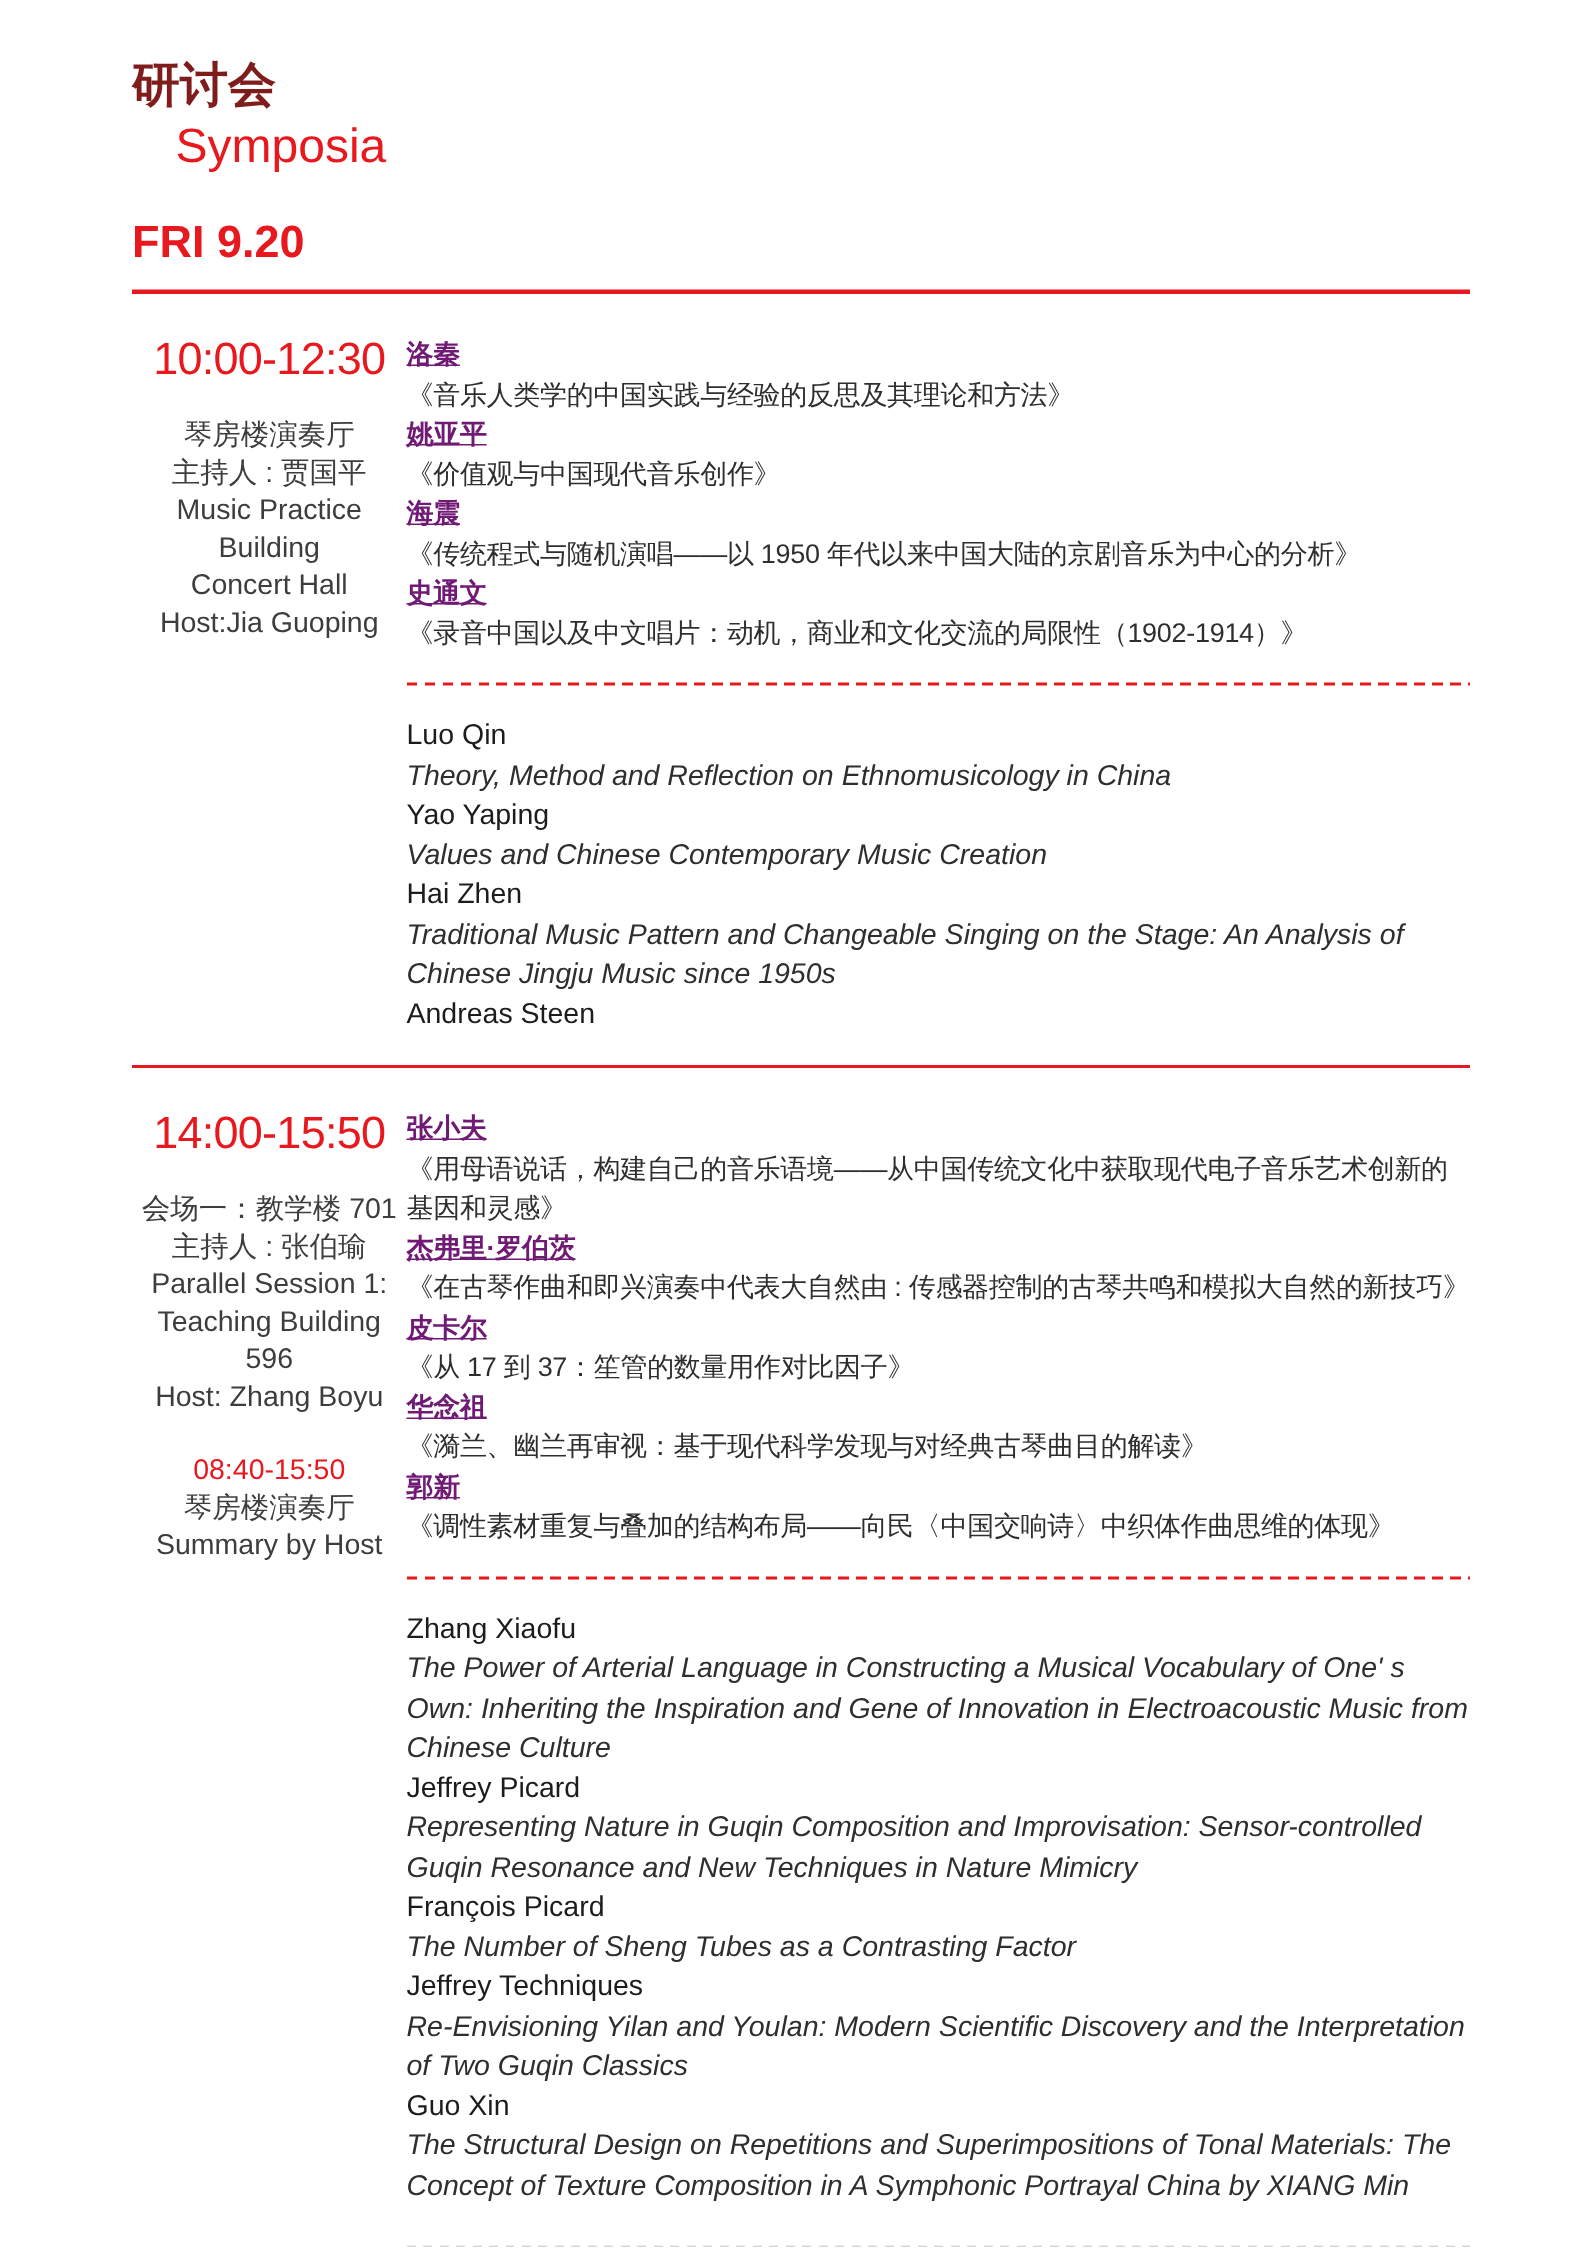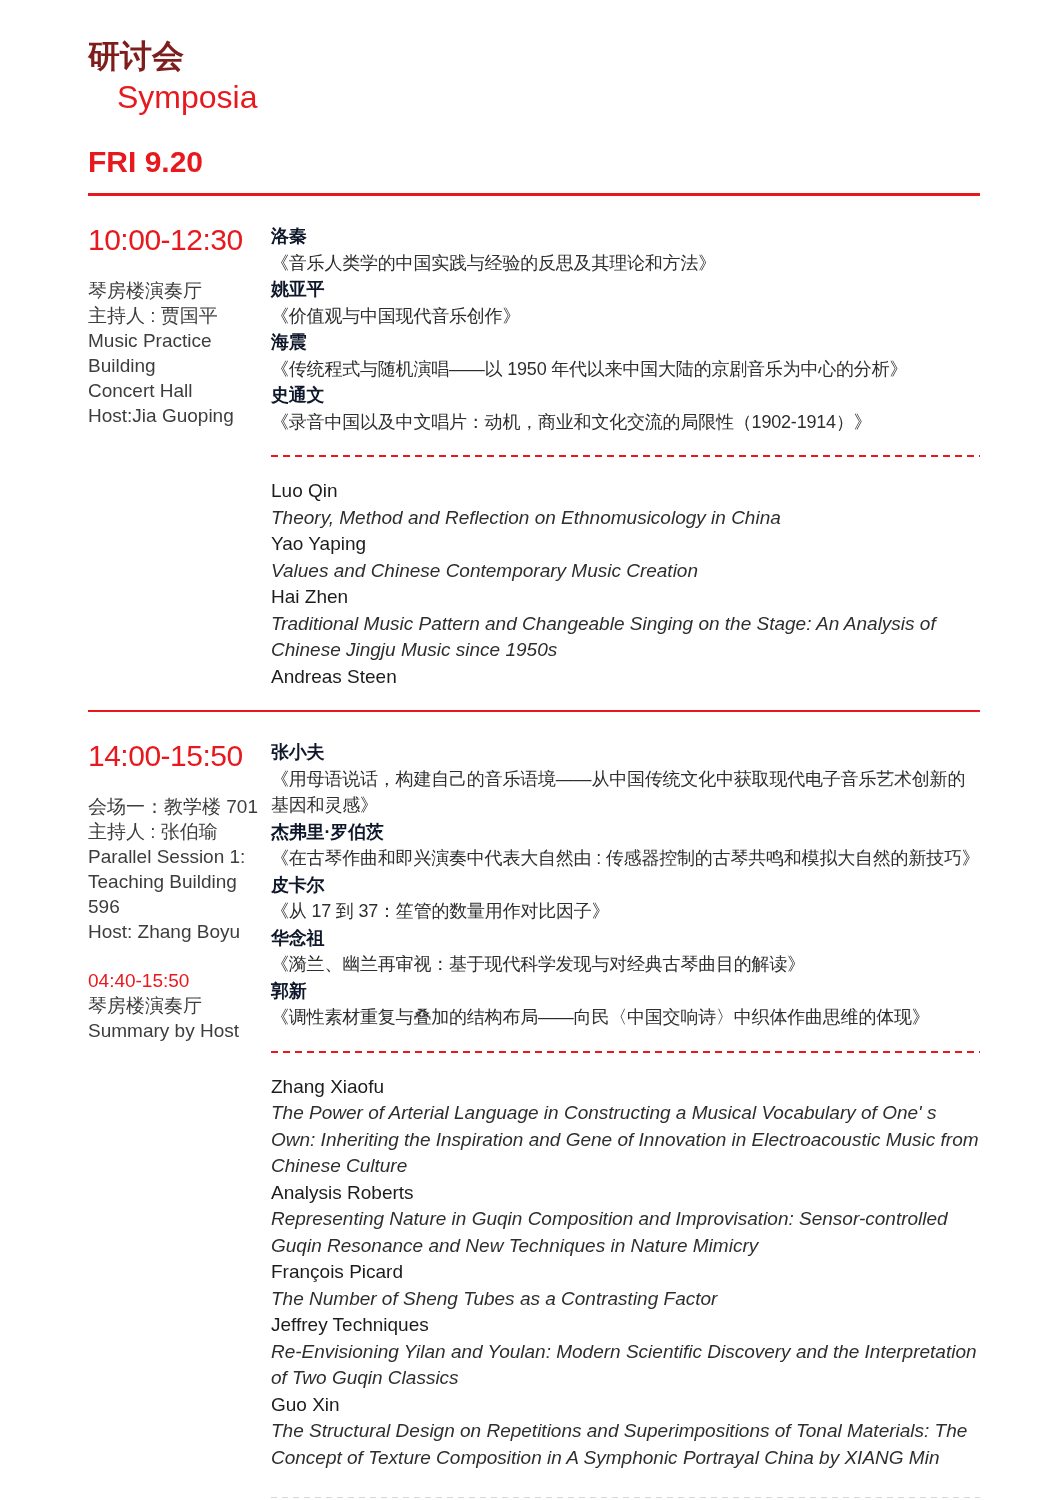"10:00-12:30" .col-left { text-align: none -> center }
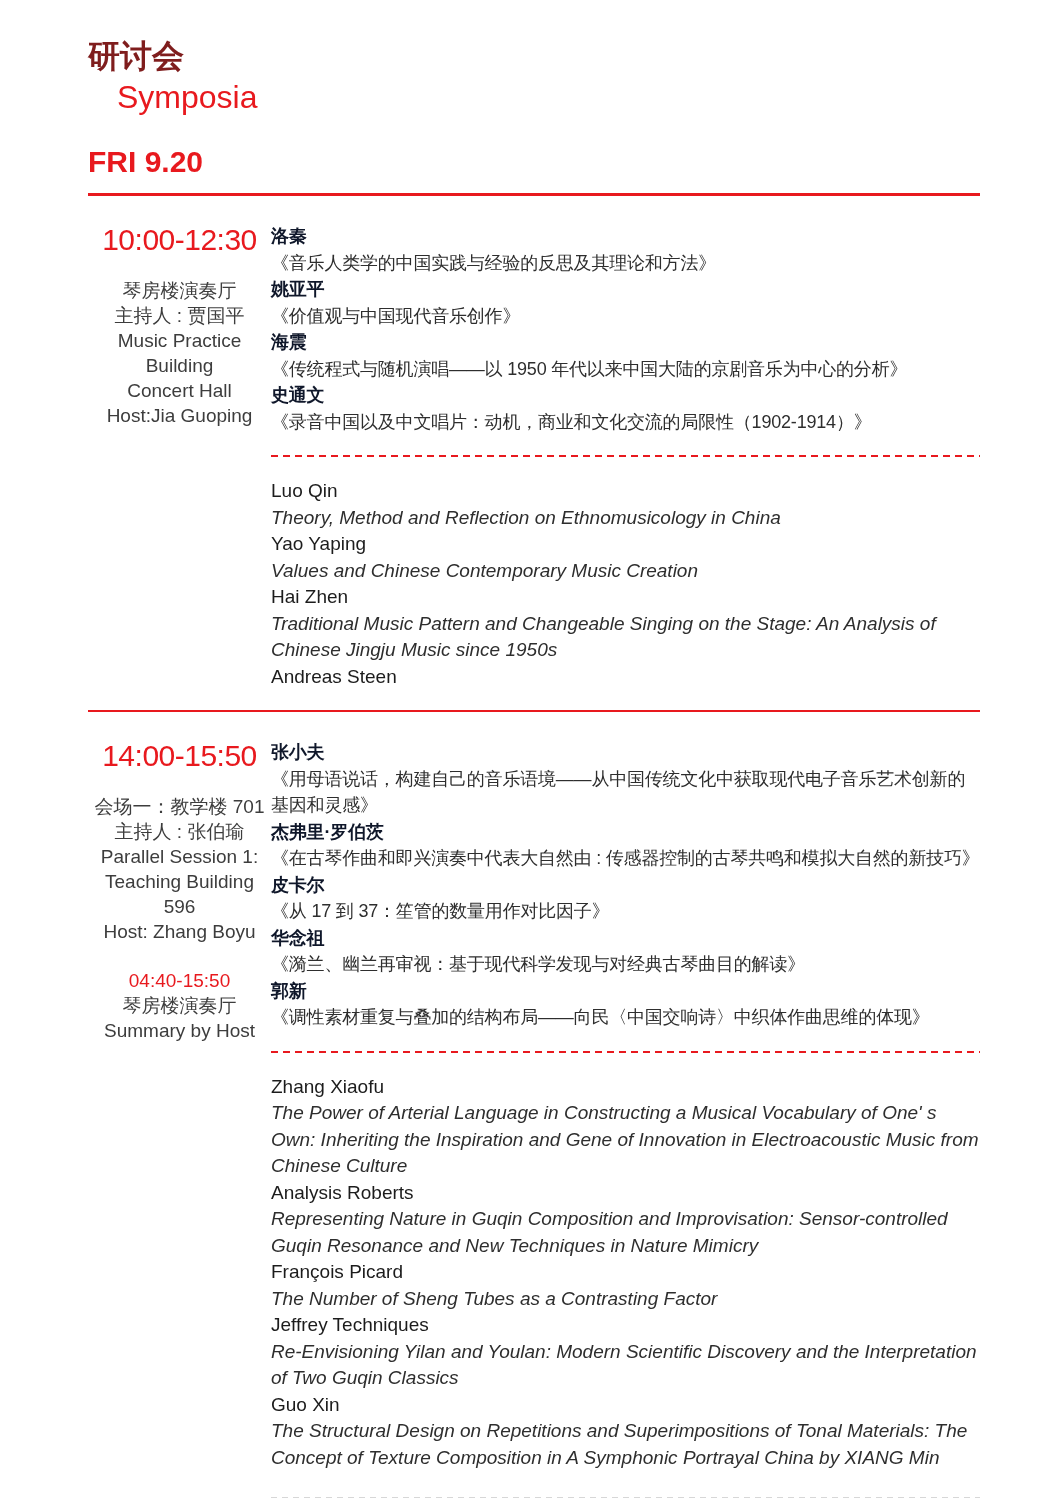"洛秦" .zh-block .name { color: #0f172a -> #701a75; text-decoration: none -> underline }
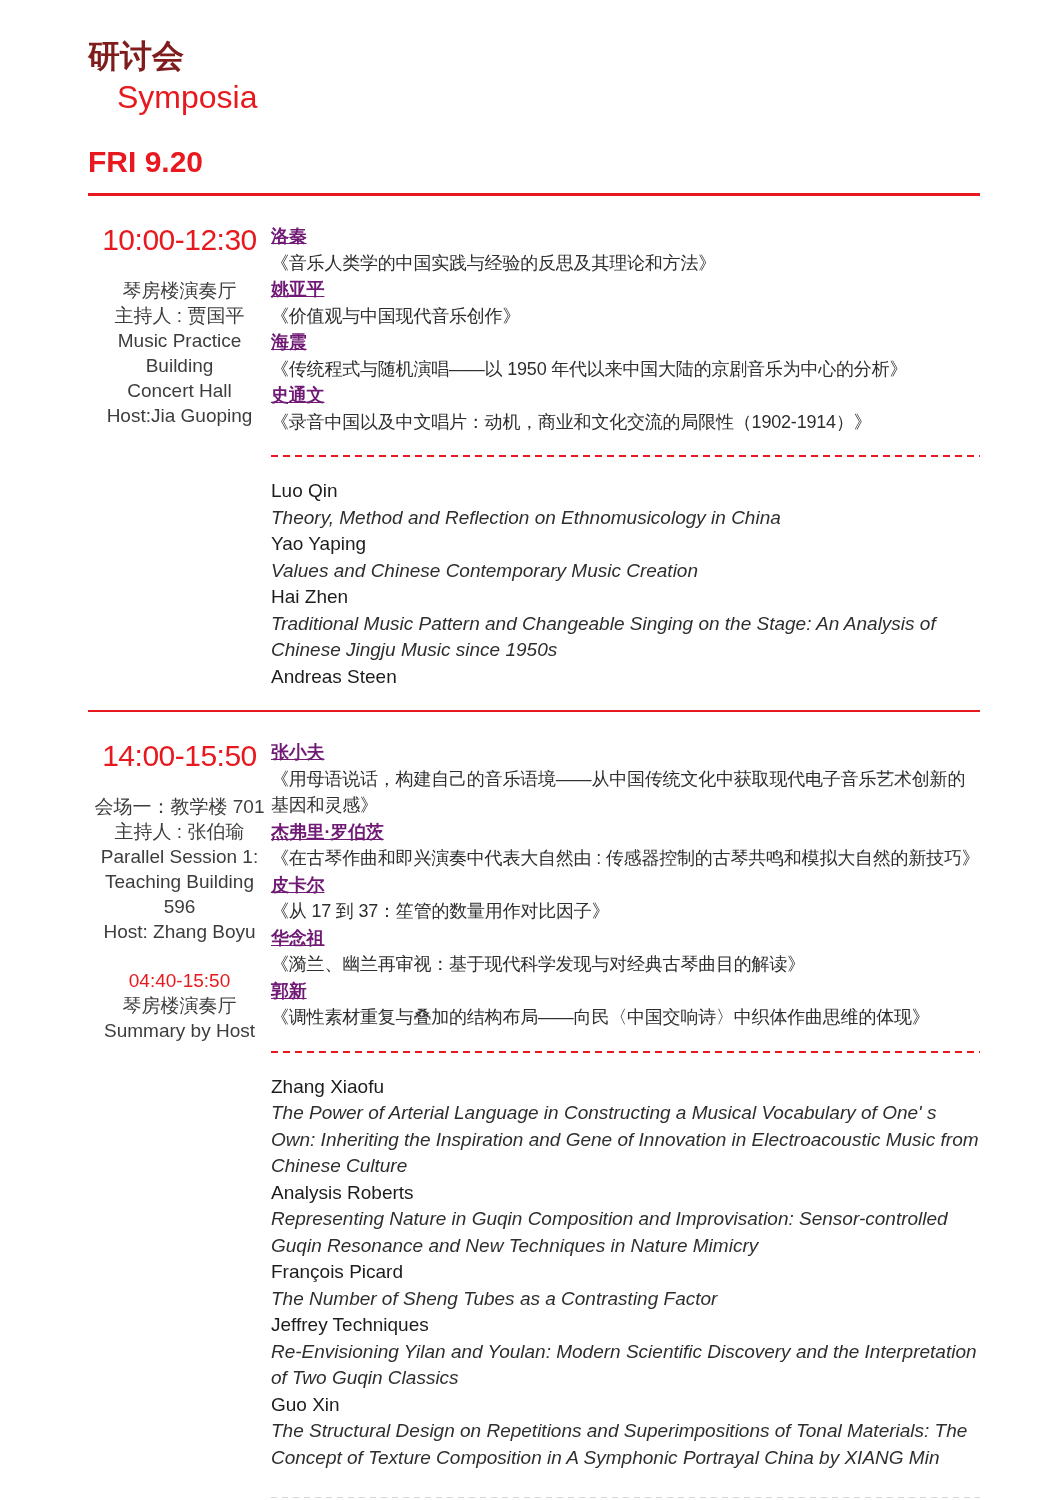"04:40-15:50" div.sub-time { text: 04:40-15:50 -> 08:40-15:50 }
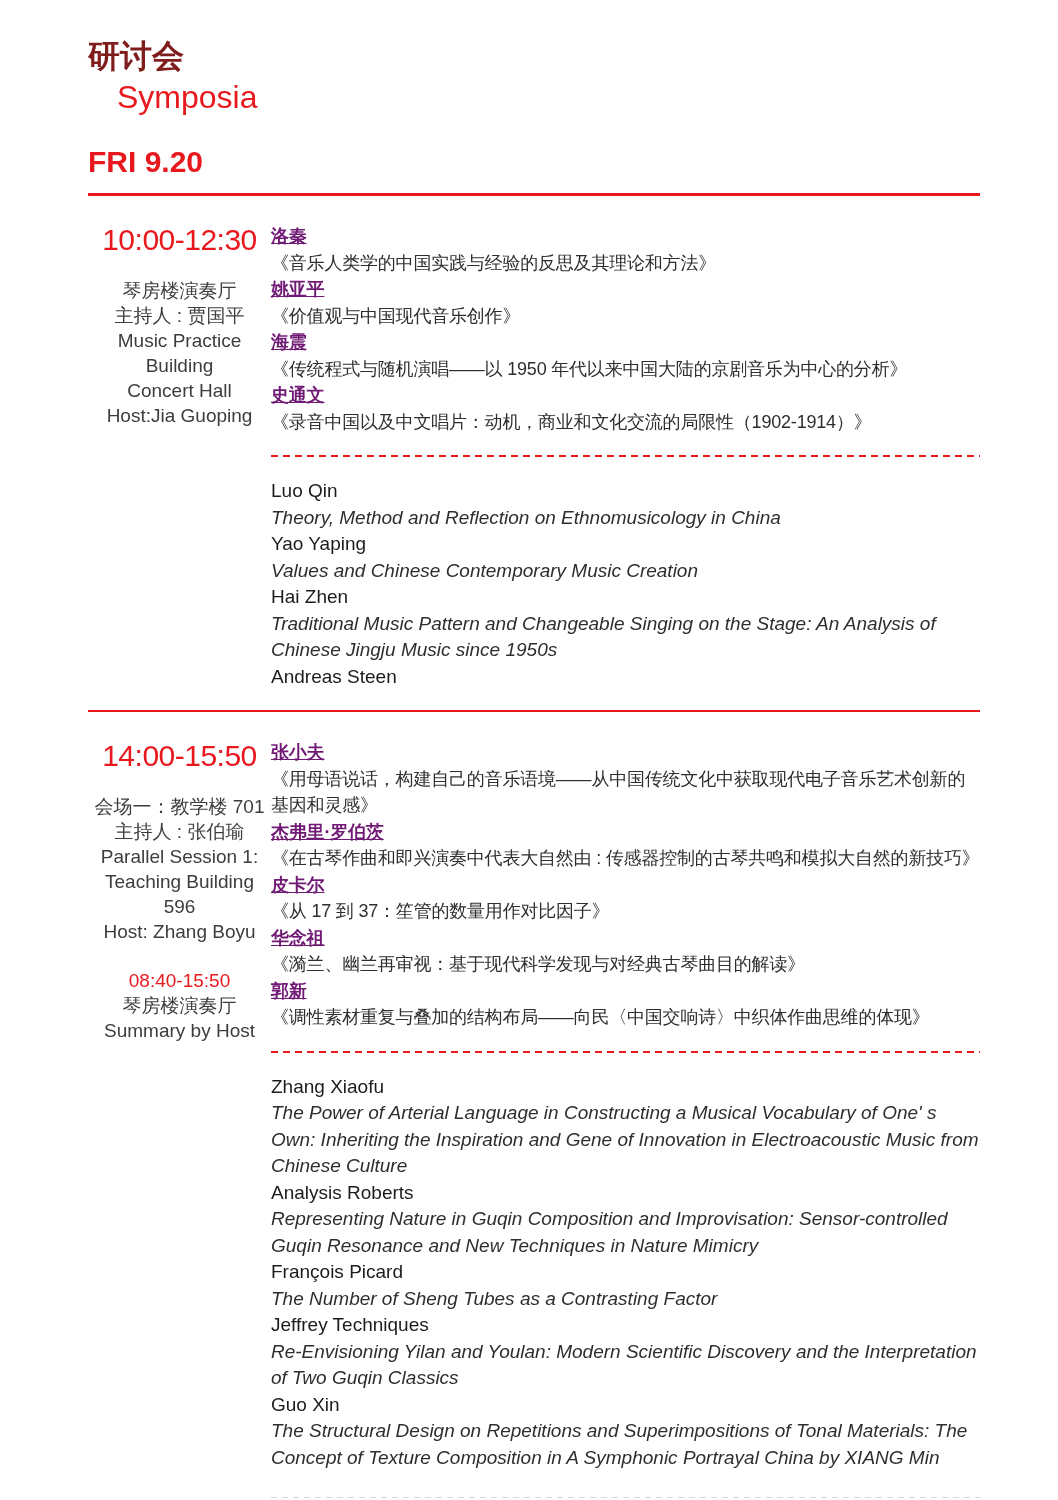"Analysis Roberts" div.name { text: Analysis Roberts -> Jeffrey Picard }
